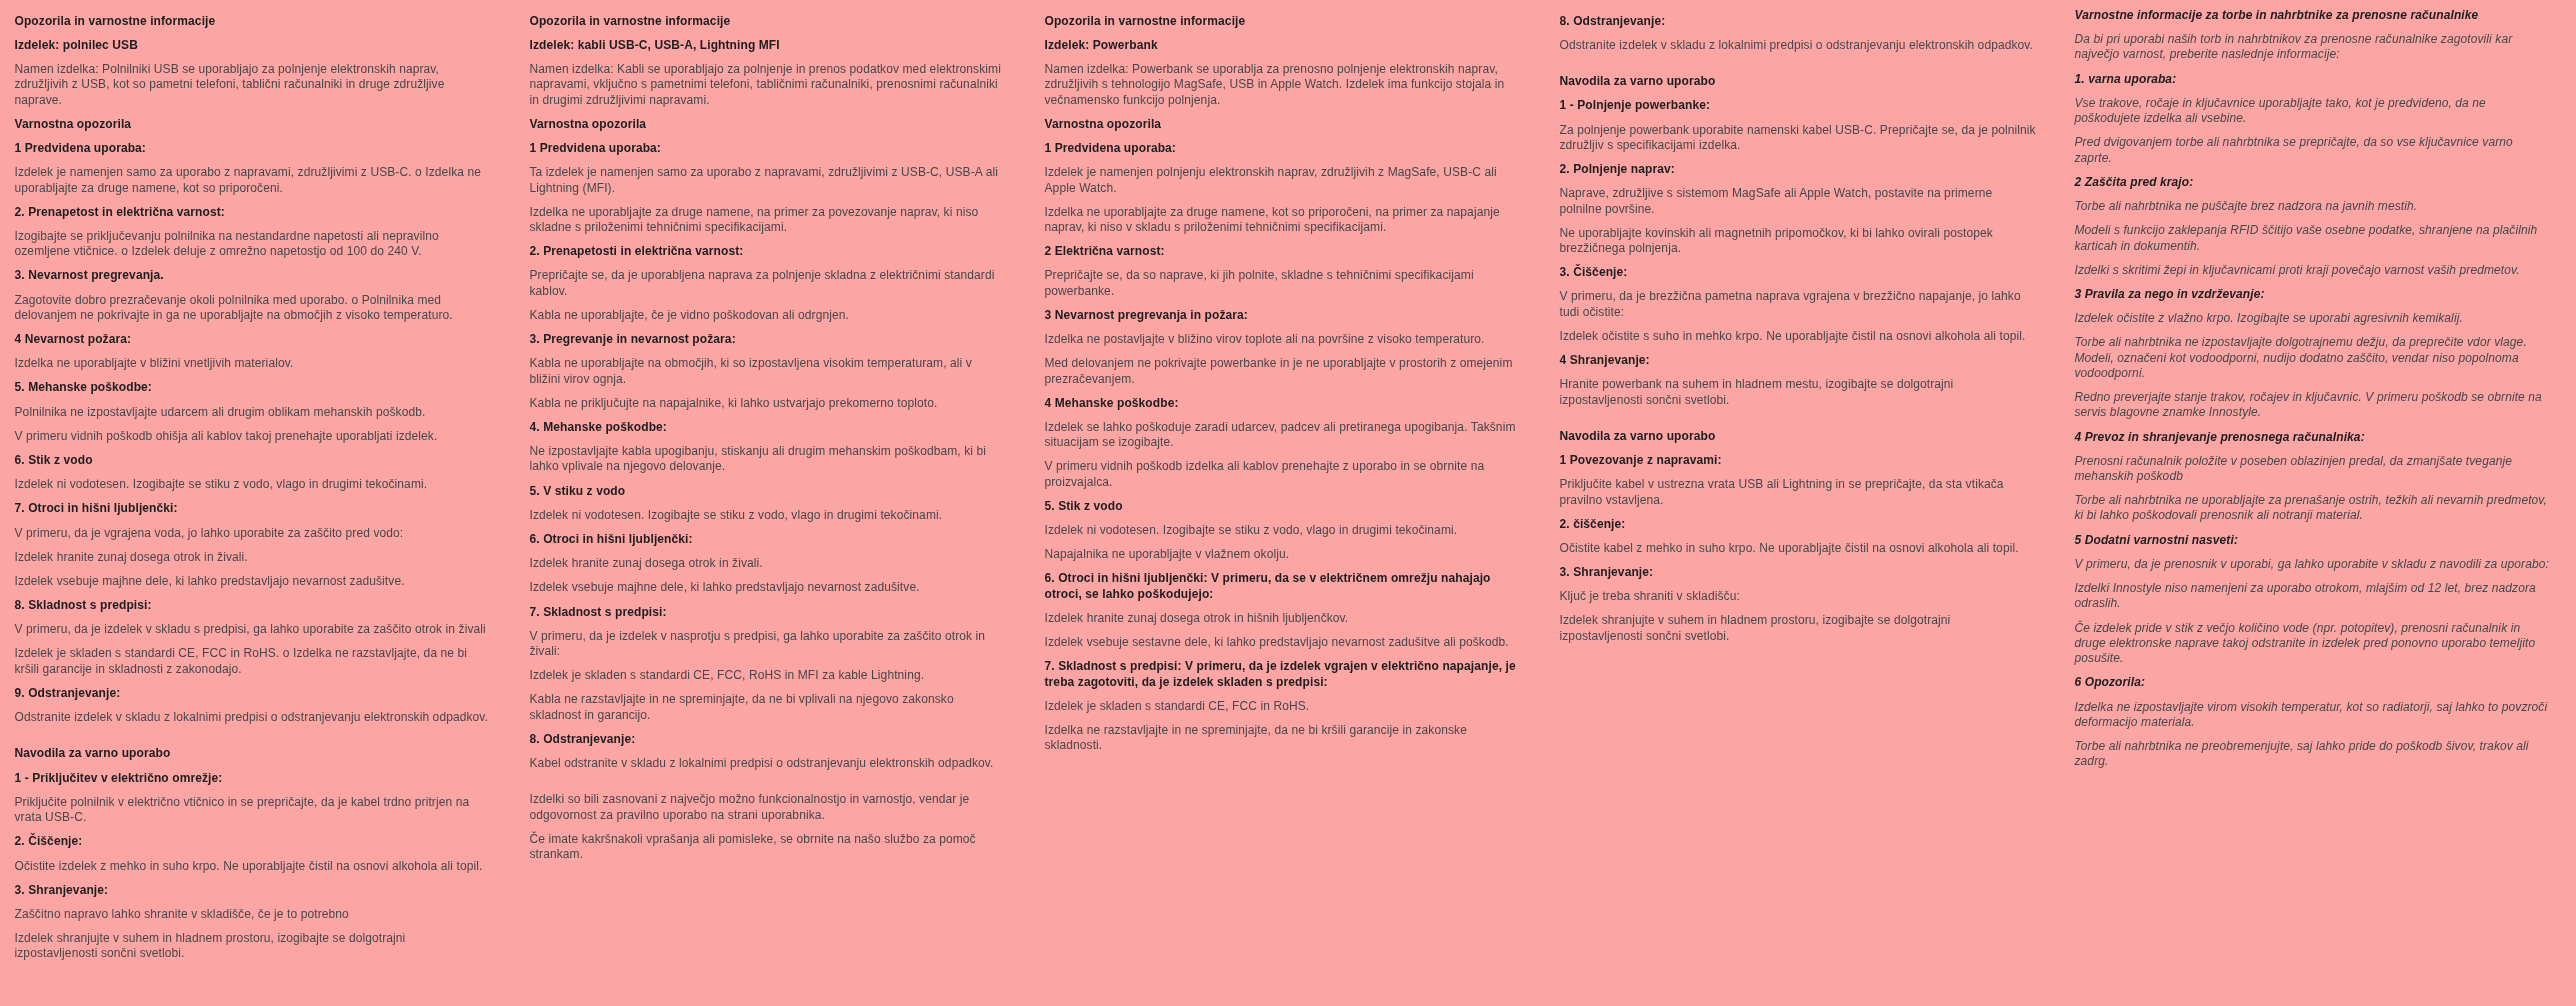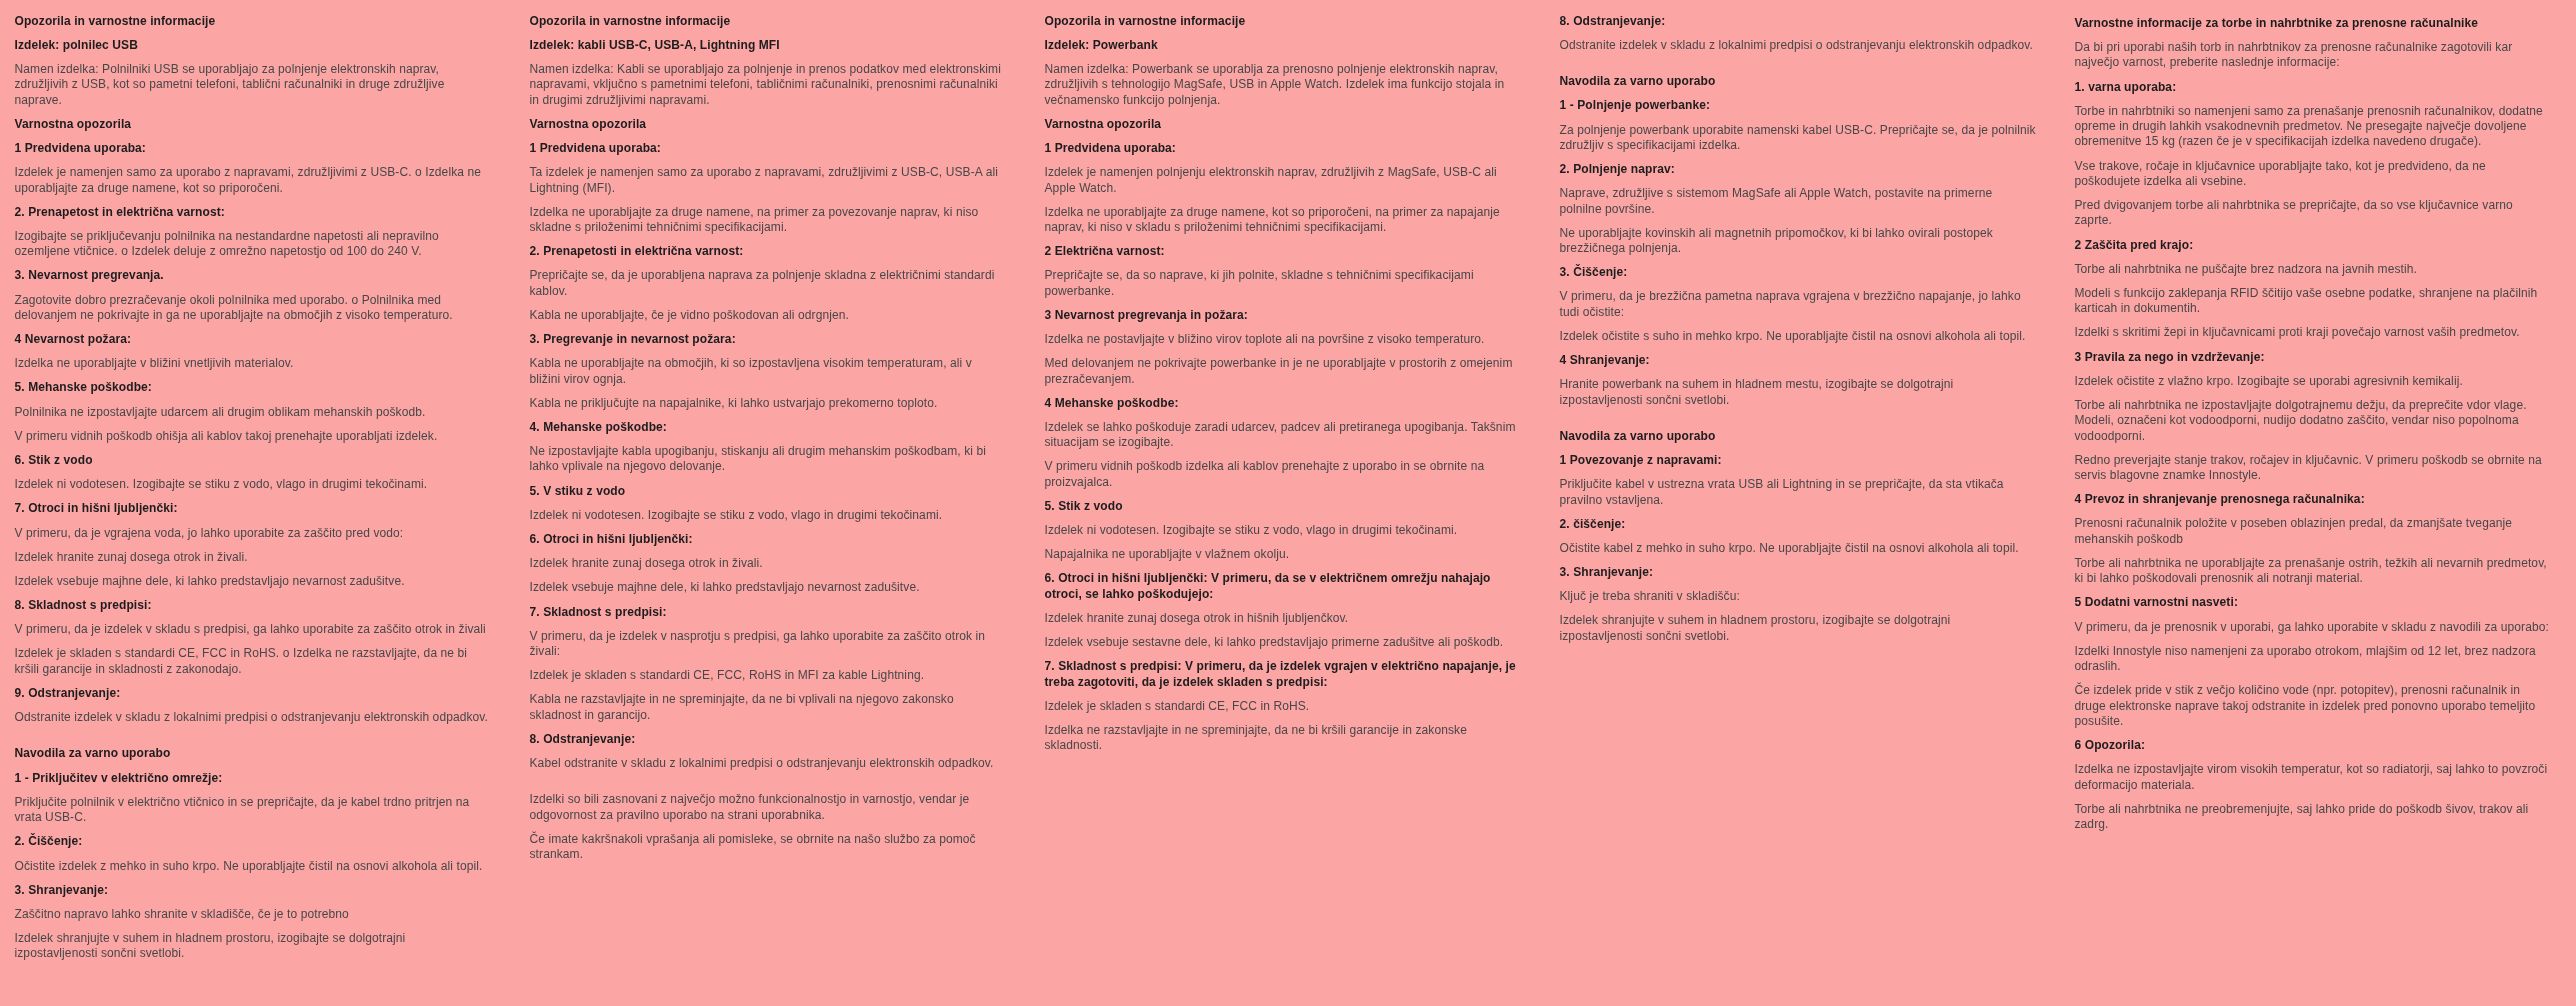"Varnostne informacije za torbe in" .column.tight-top { font-style: none -> italic; padding-top: 16px -> 8px }
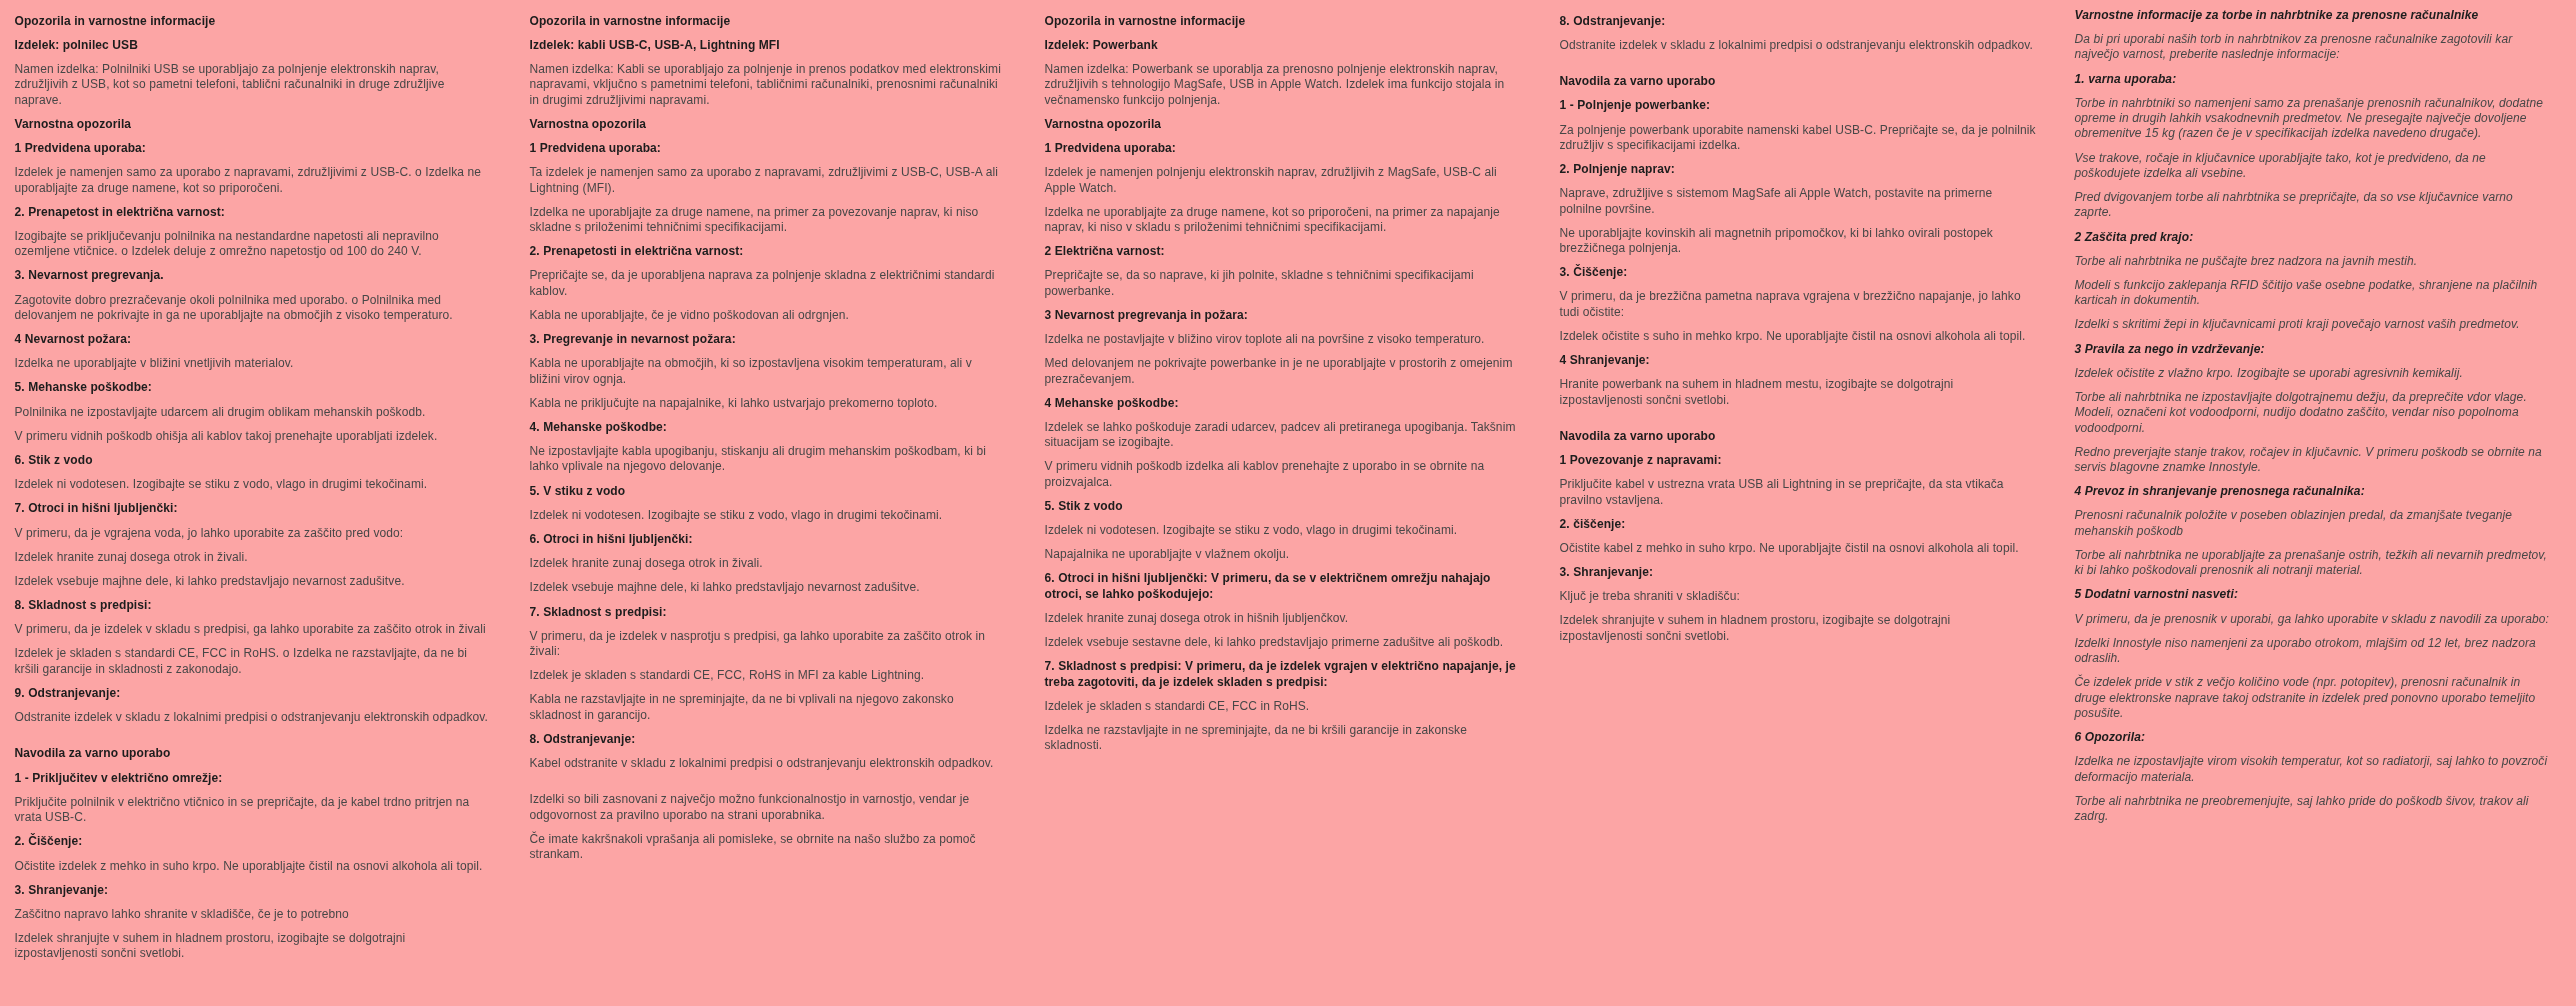"Torbe in nahrbtniki so namenjeni" p.block { html: <p>Torbe in nahrbtniki so namenjeni samo za prenašanje prenosnih računalnikov, dodatne opreme in drugih lahkih vsakodnevnih predmetov. Ne presegajte največje dovoljene obremenitve 15 kg (razen če je v specifikacijah izdelka navedeno drugače).</p> -> none }
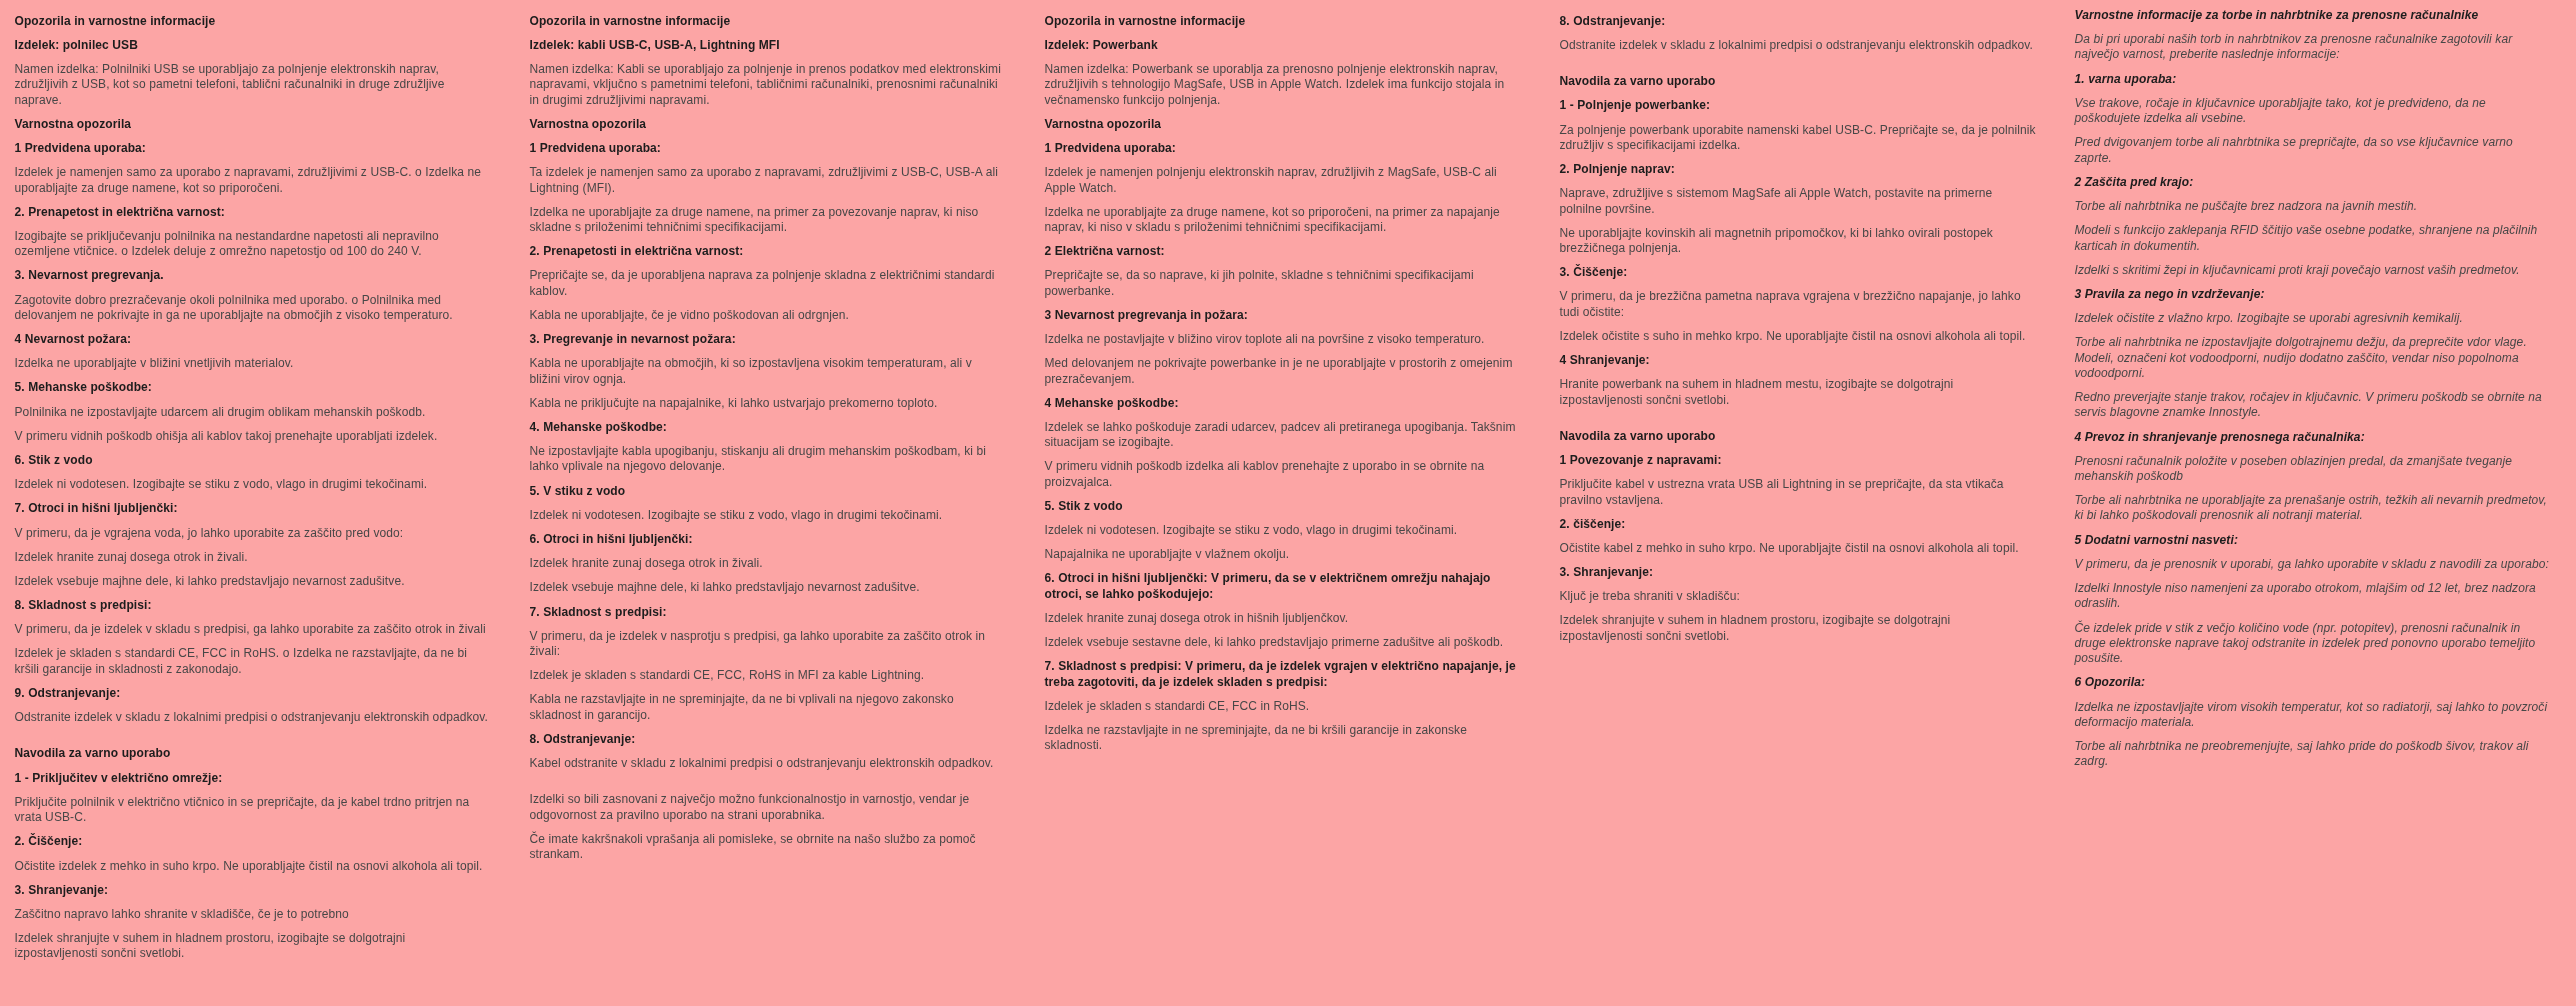"Izdelek vsebuje sestavne dele, ki" p.block { text: primerne -> nevarnost }
